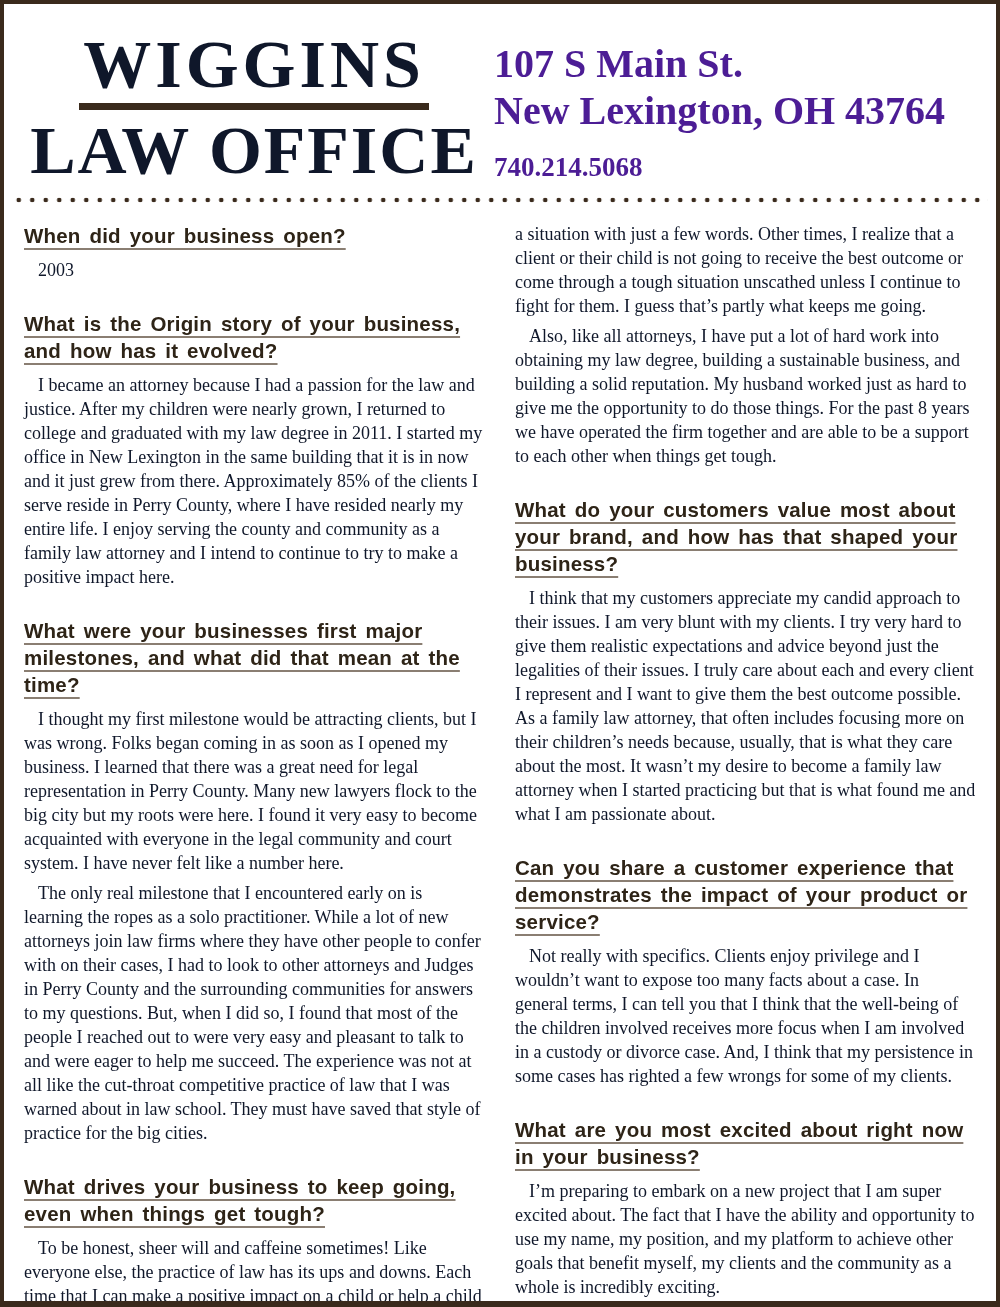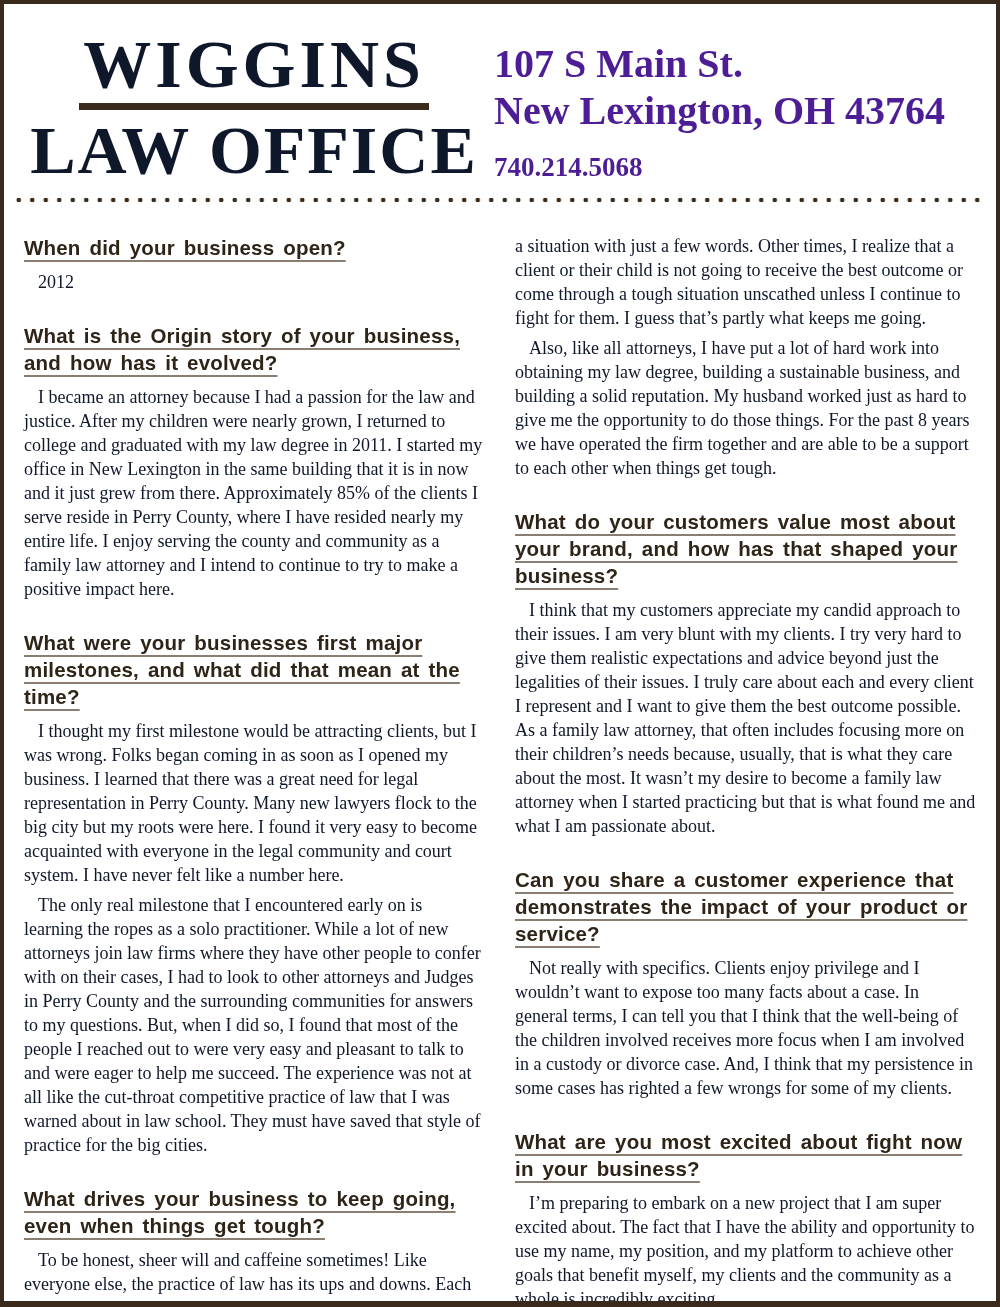"When did your business open?" .col > :first-child { margin-top: 16px -> 4px }
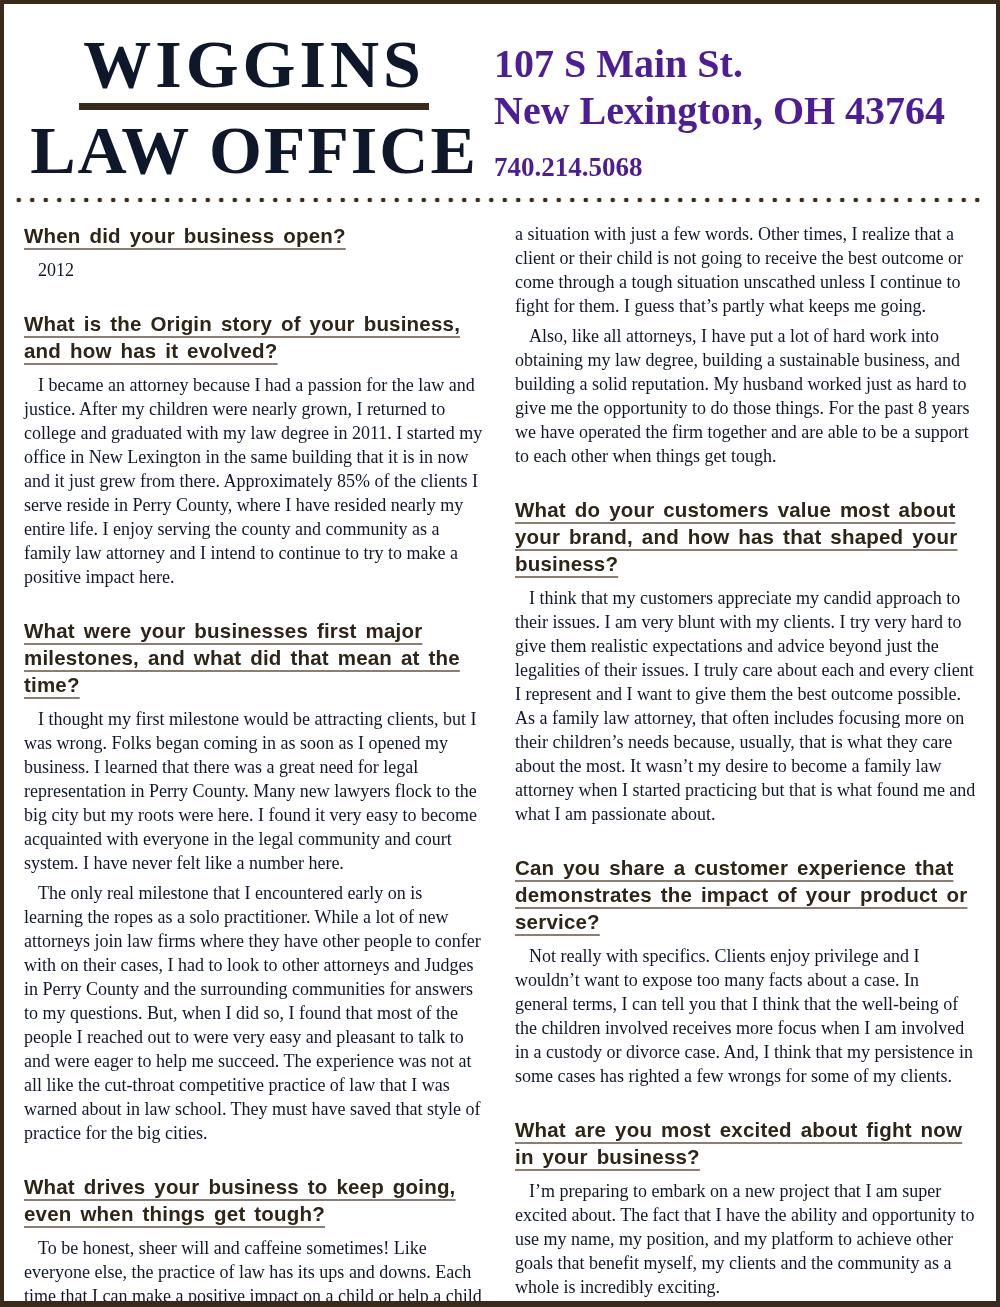"2012" p.a { text: 2012 -> 2003 }
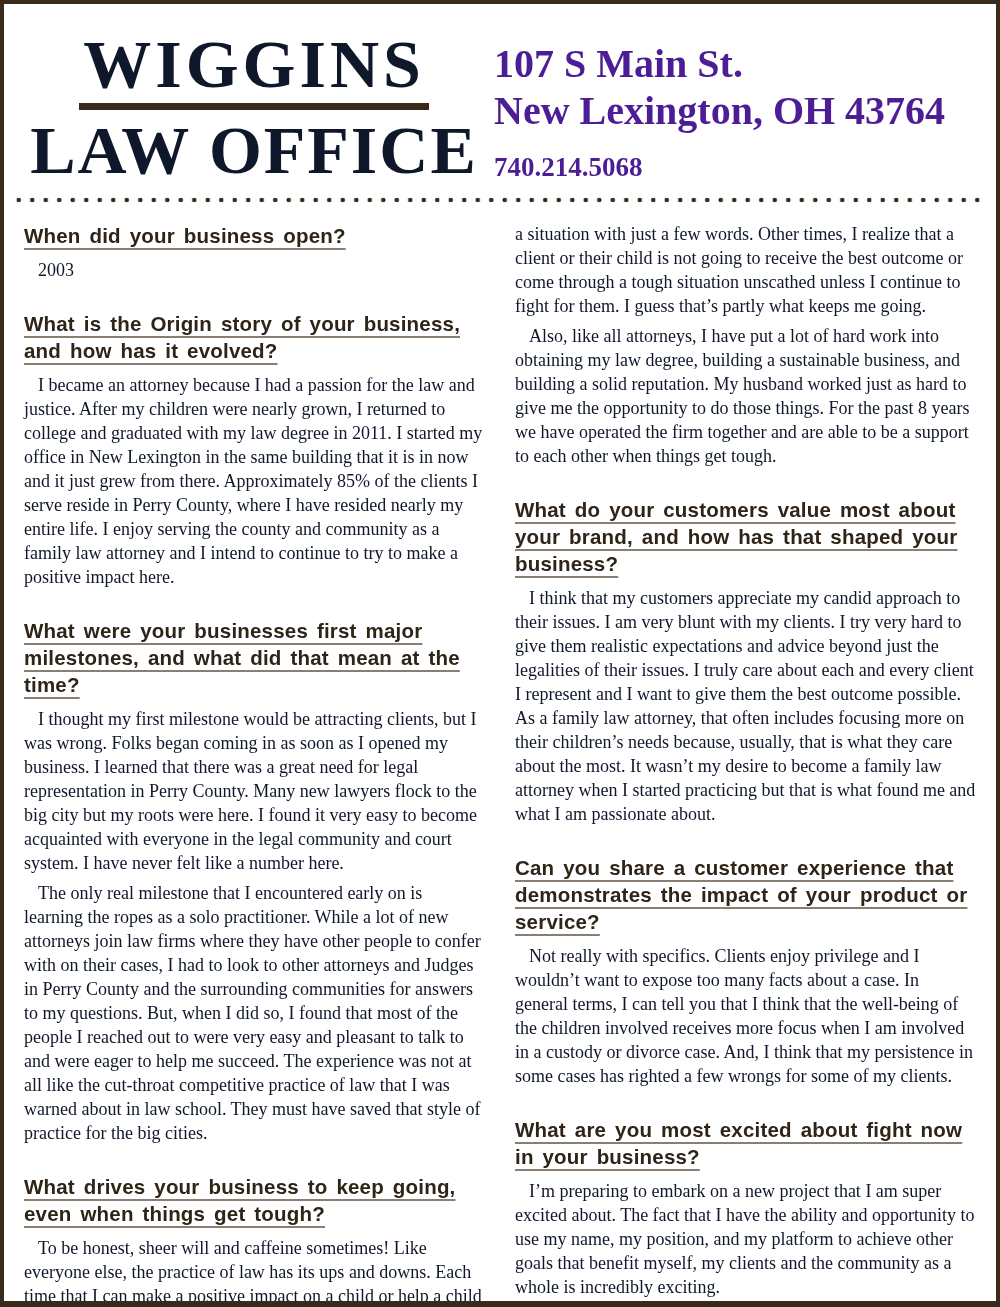"What are you most excited" h2.q { text: fight -> right }
